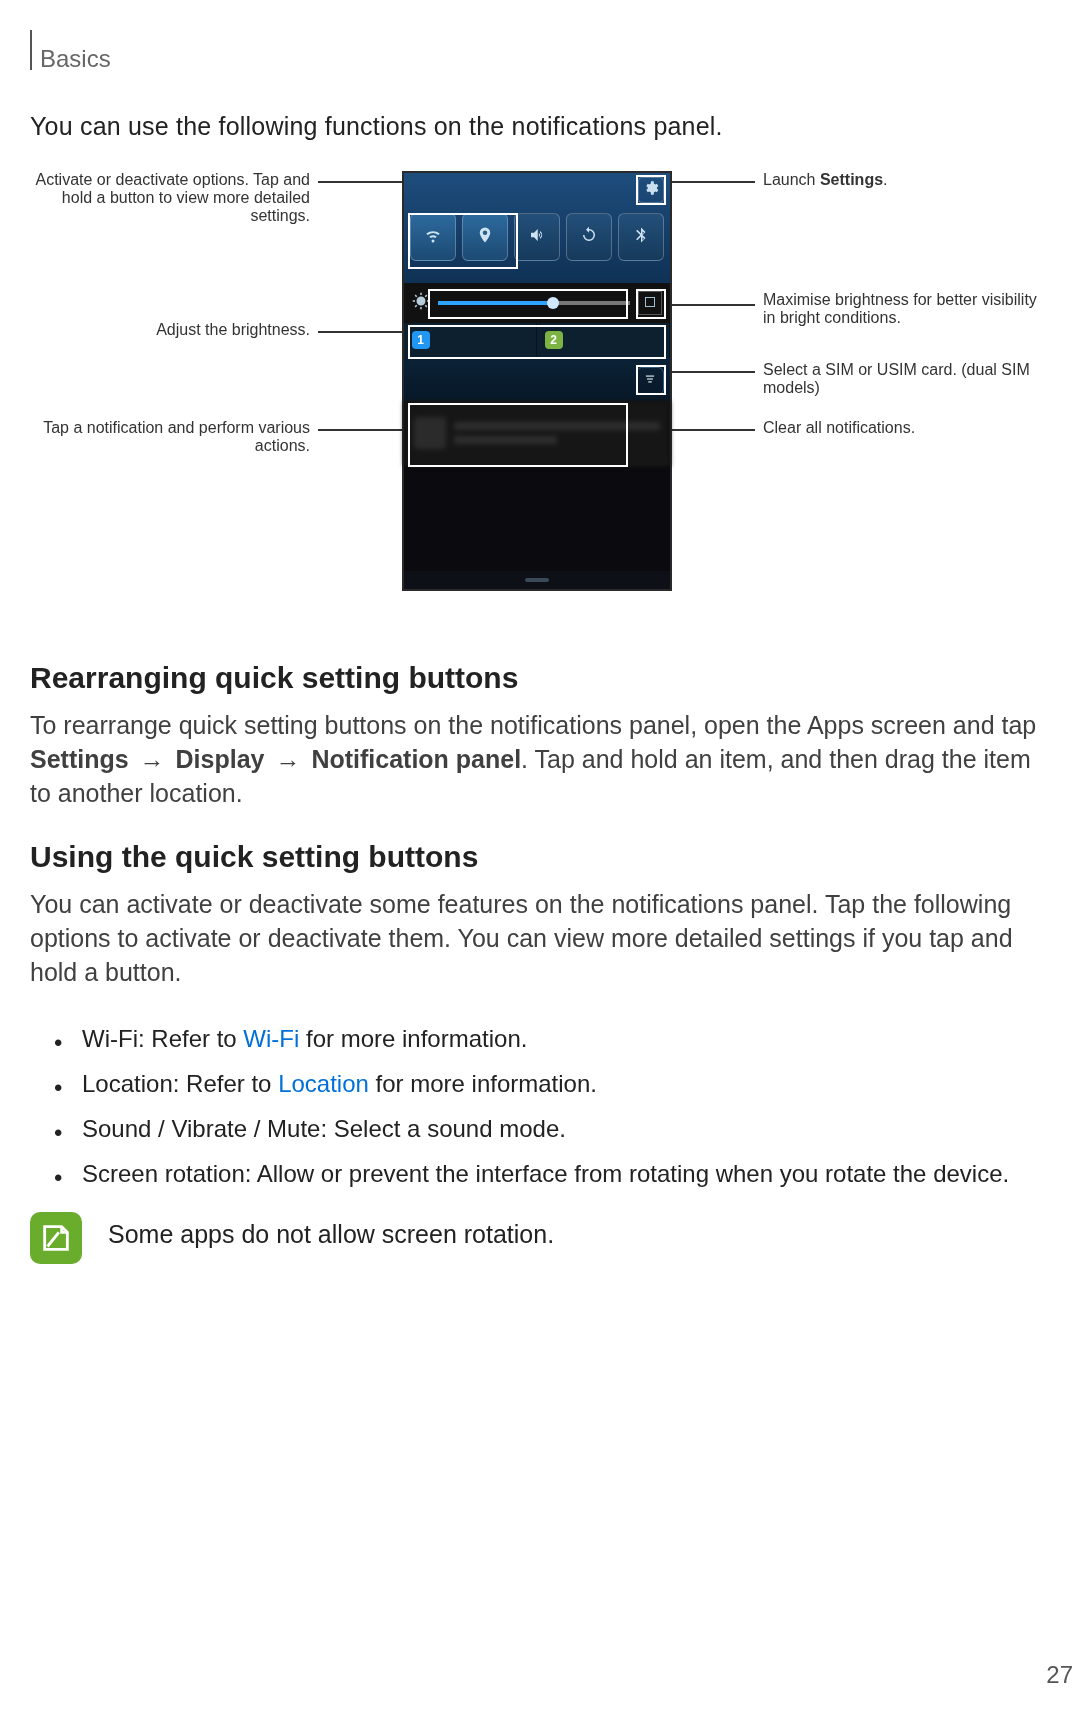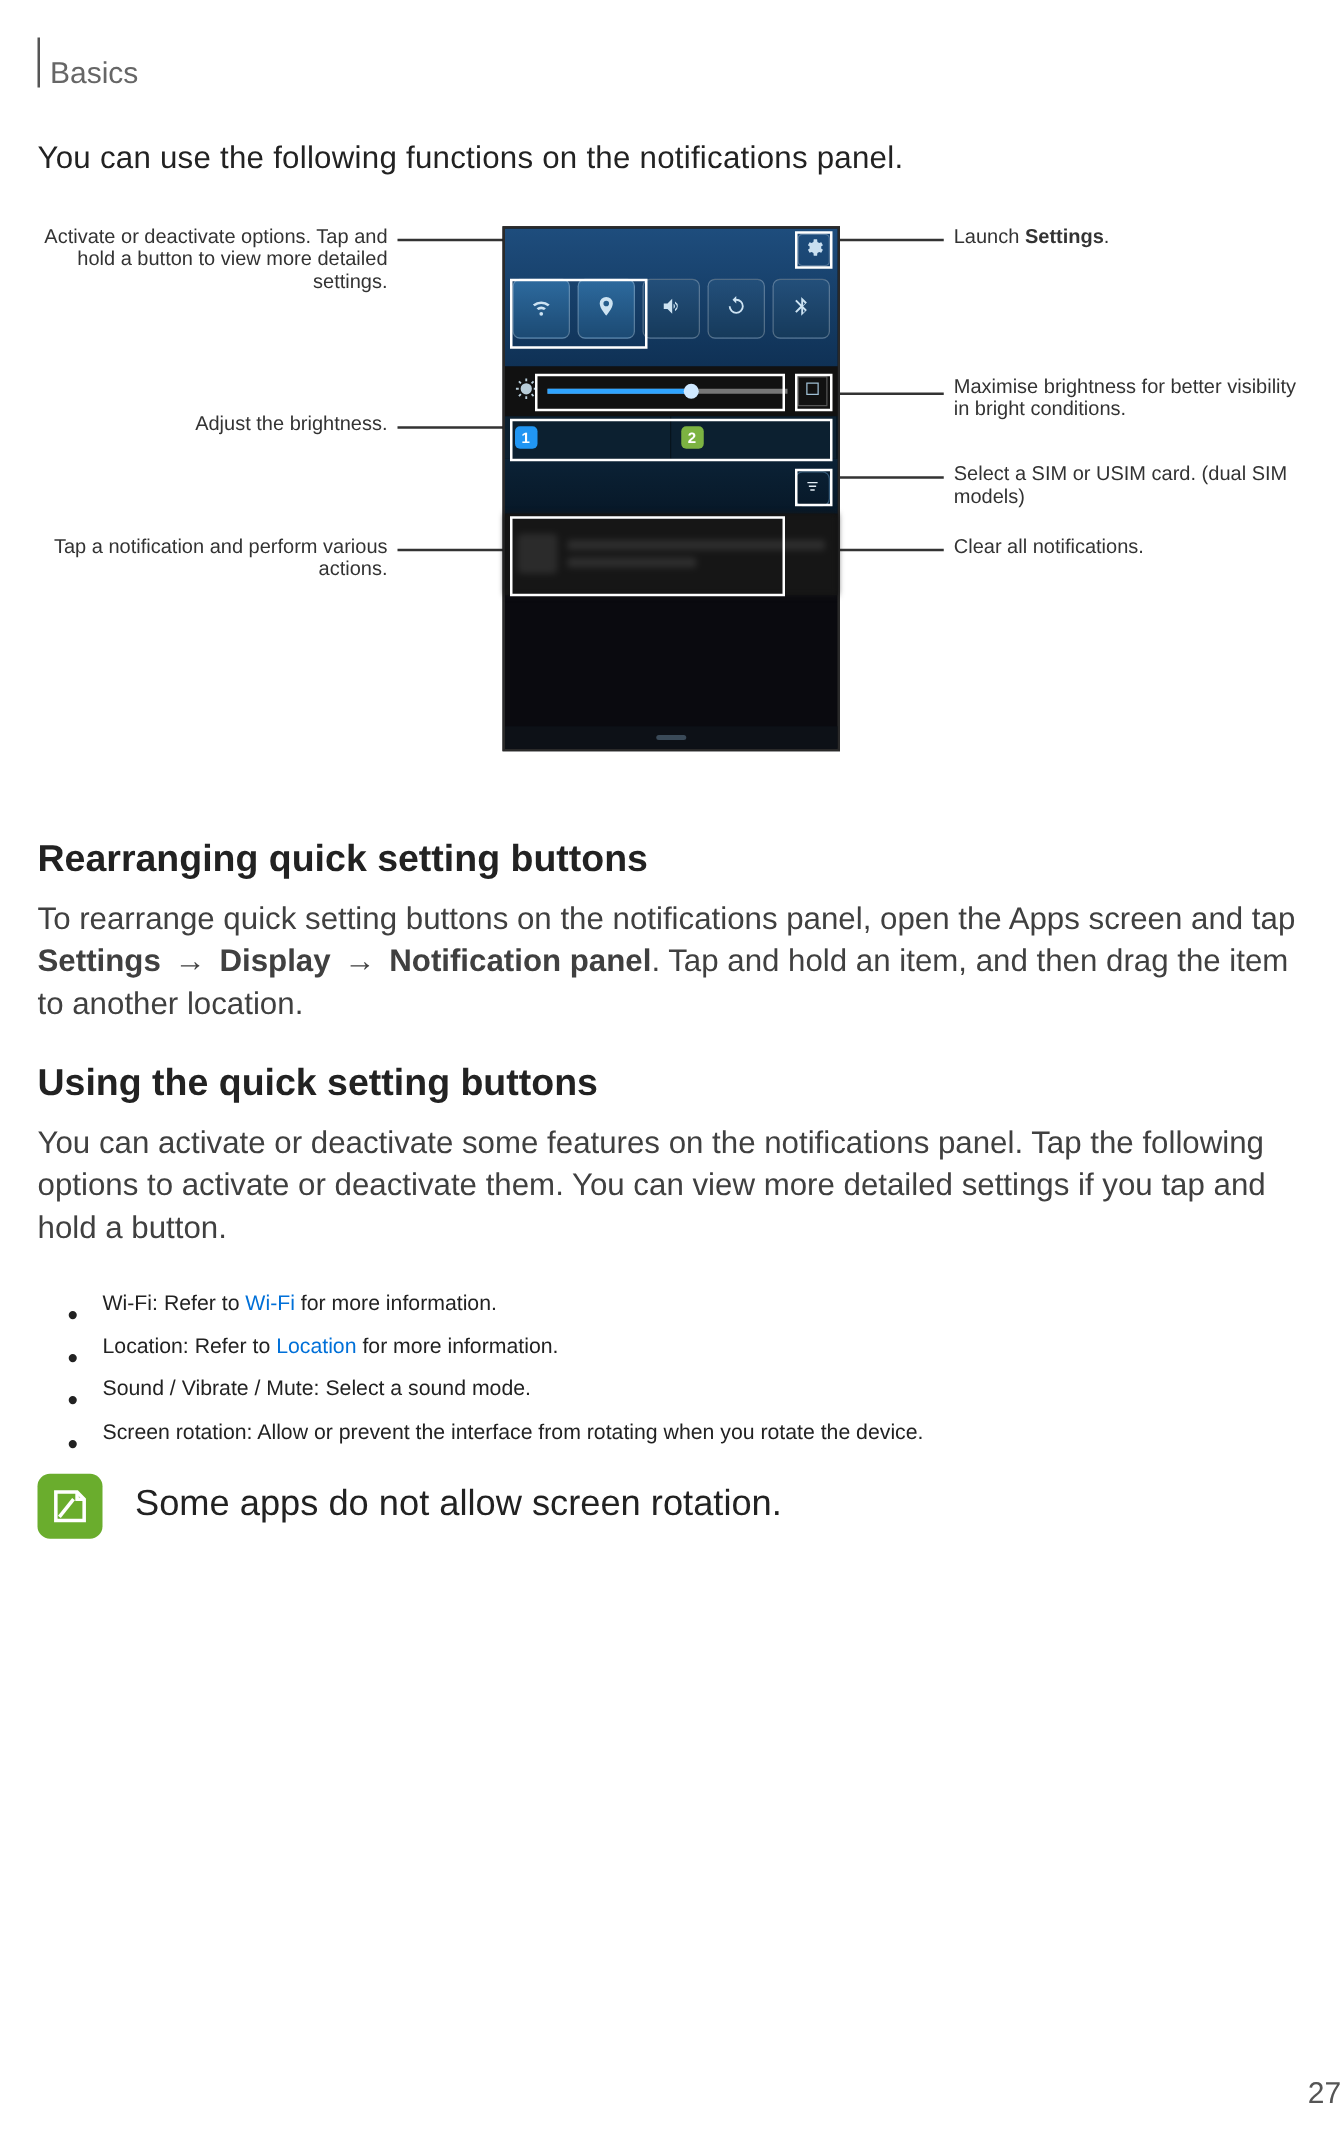"You can use the following" .intro { margin-bottom: 40px -> 30px }
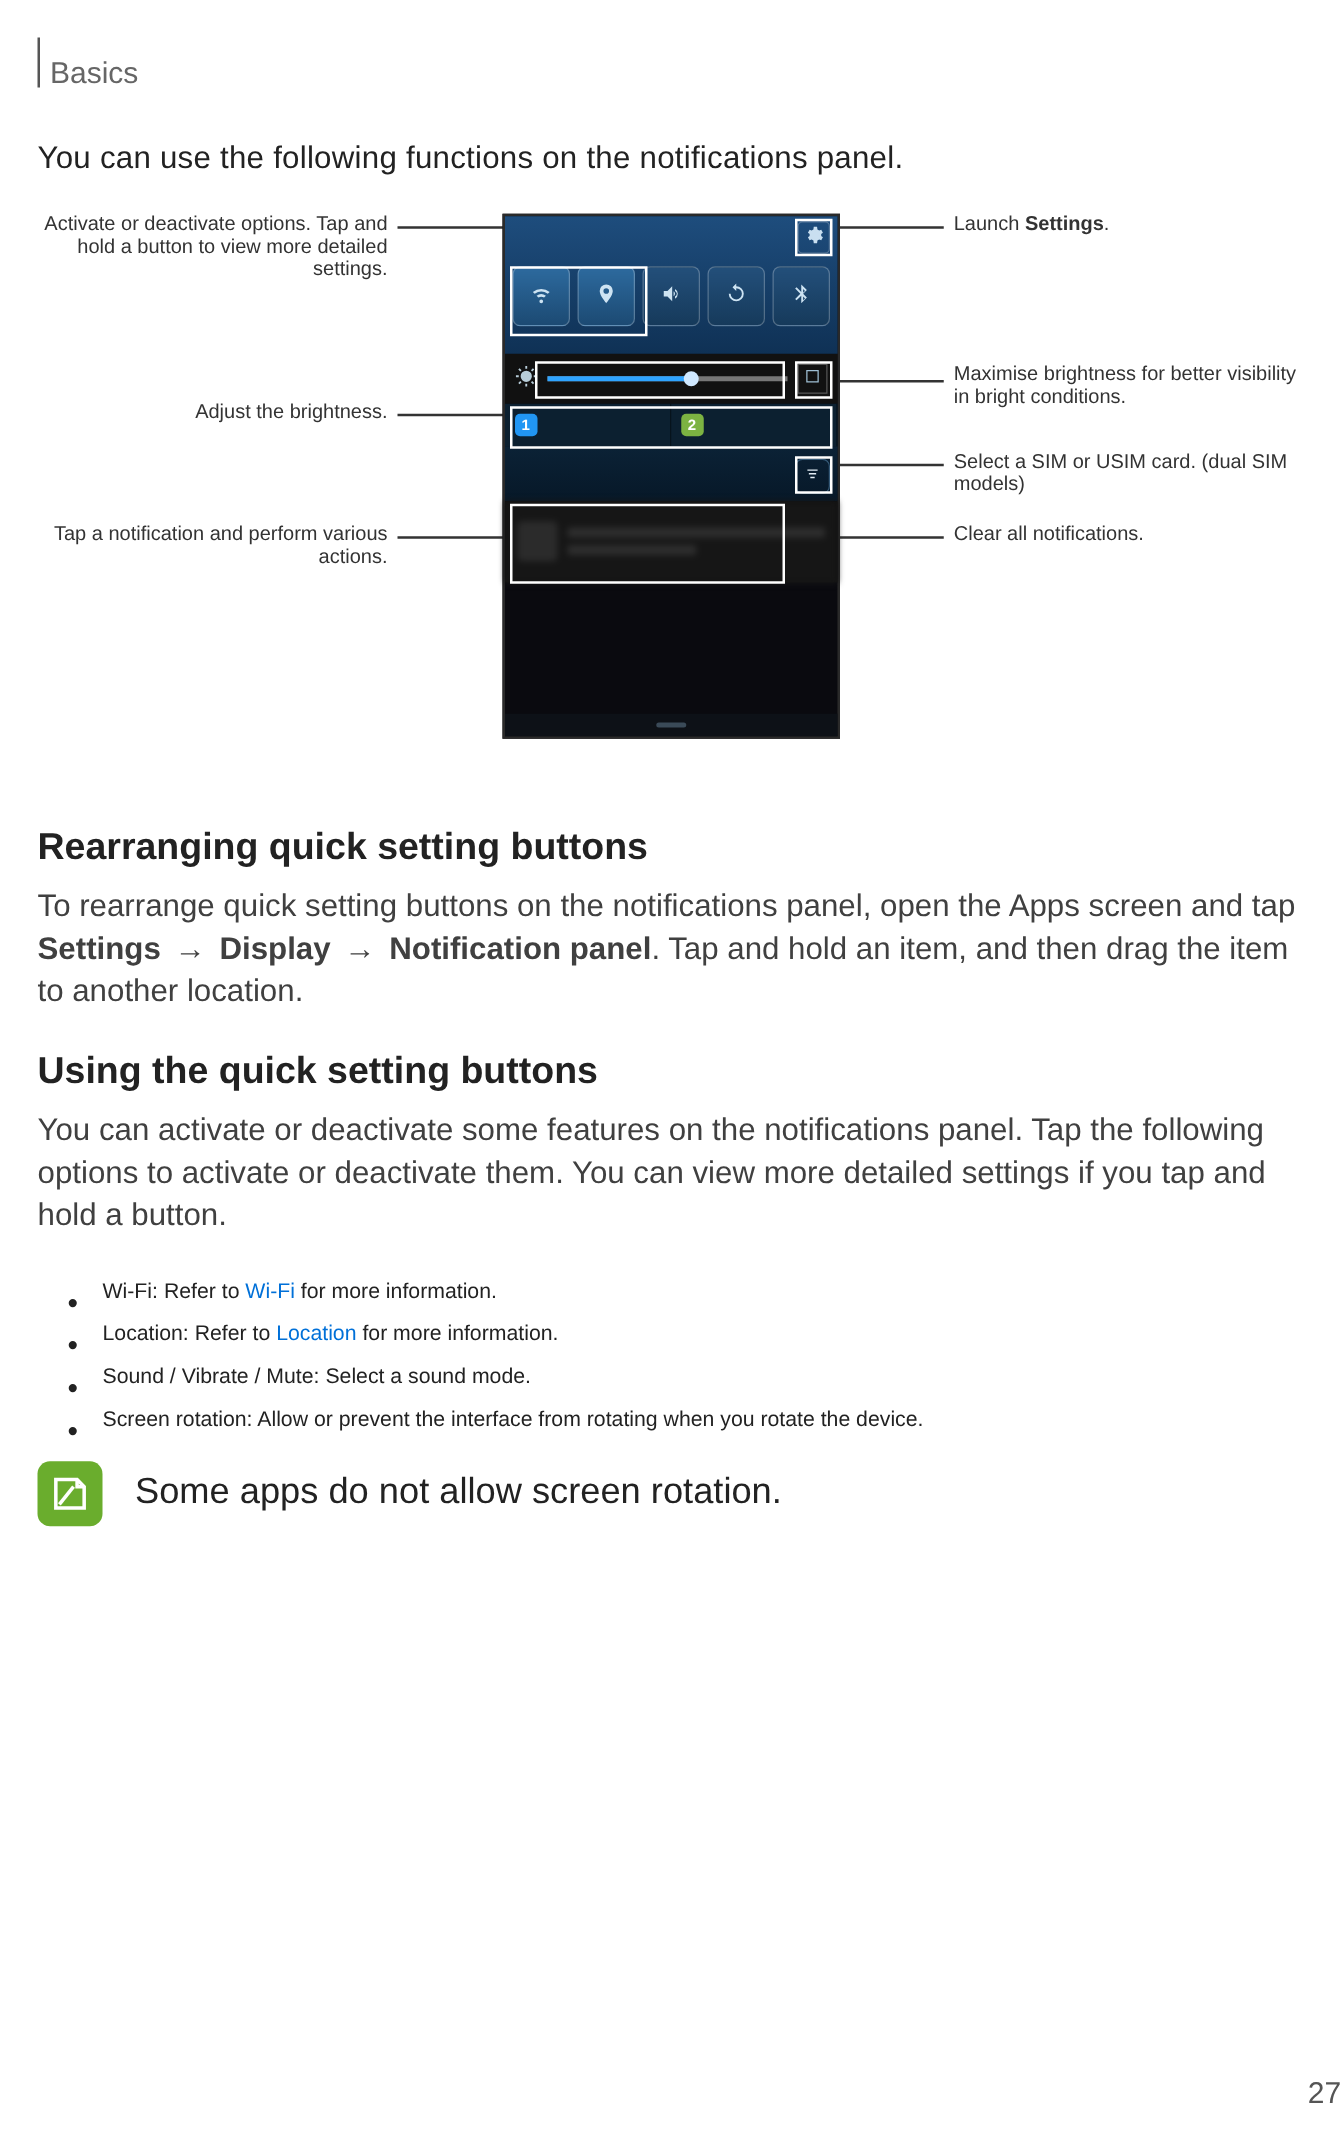"Wi-Fi: Refer to Wi-Fi for" ul.bullets li { font-size: 17px -> 24px }
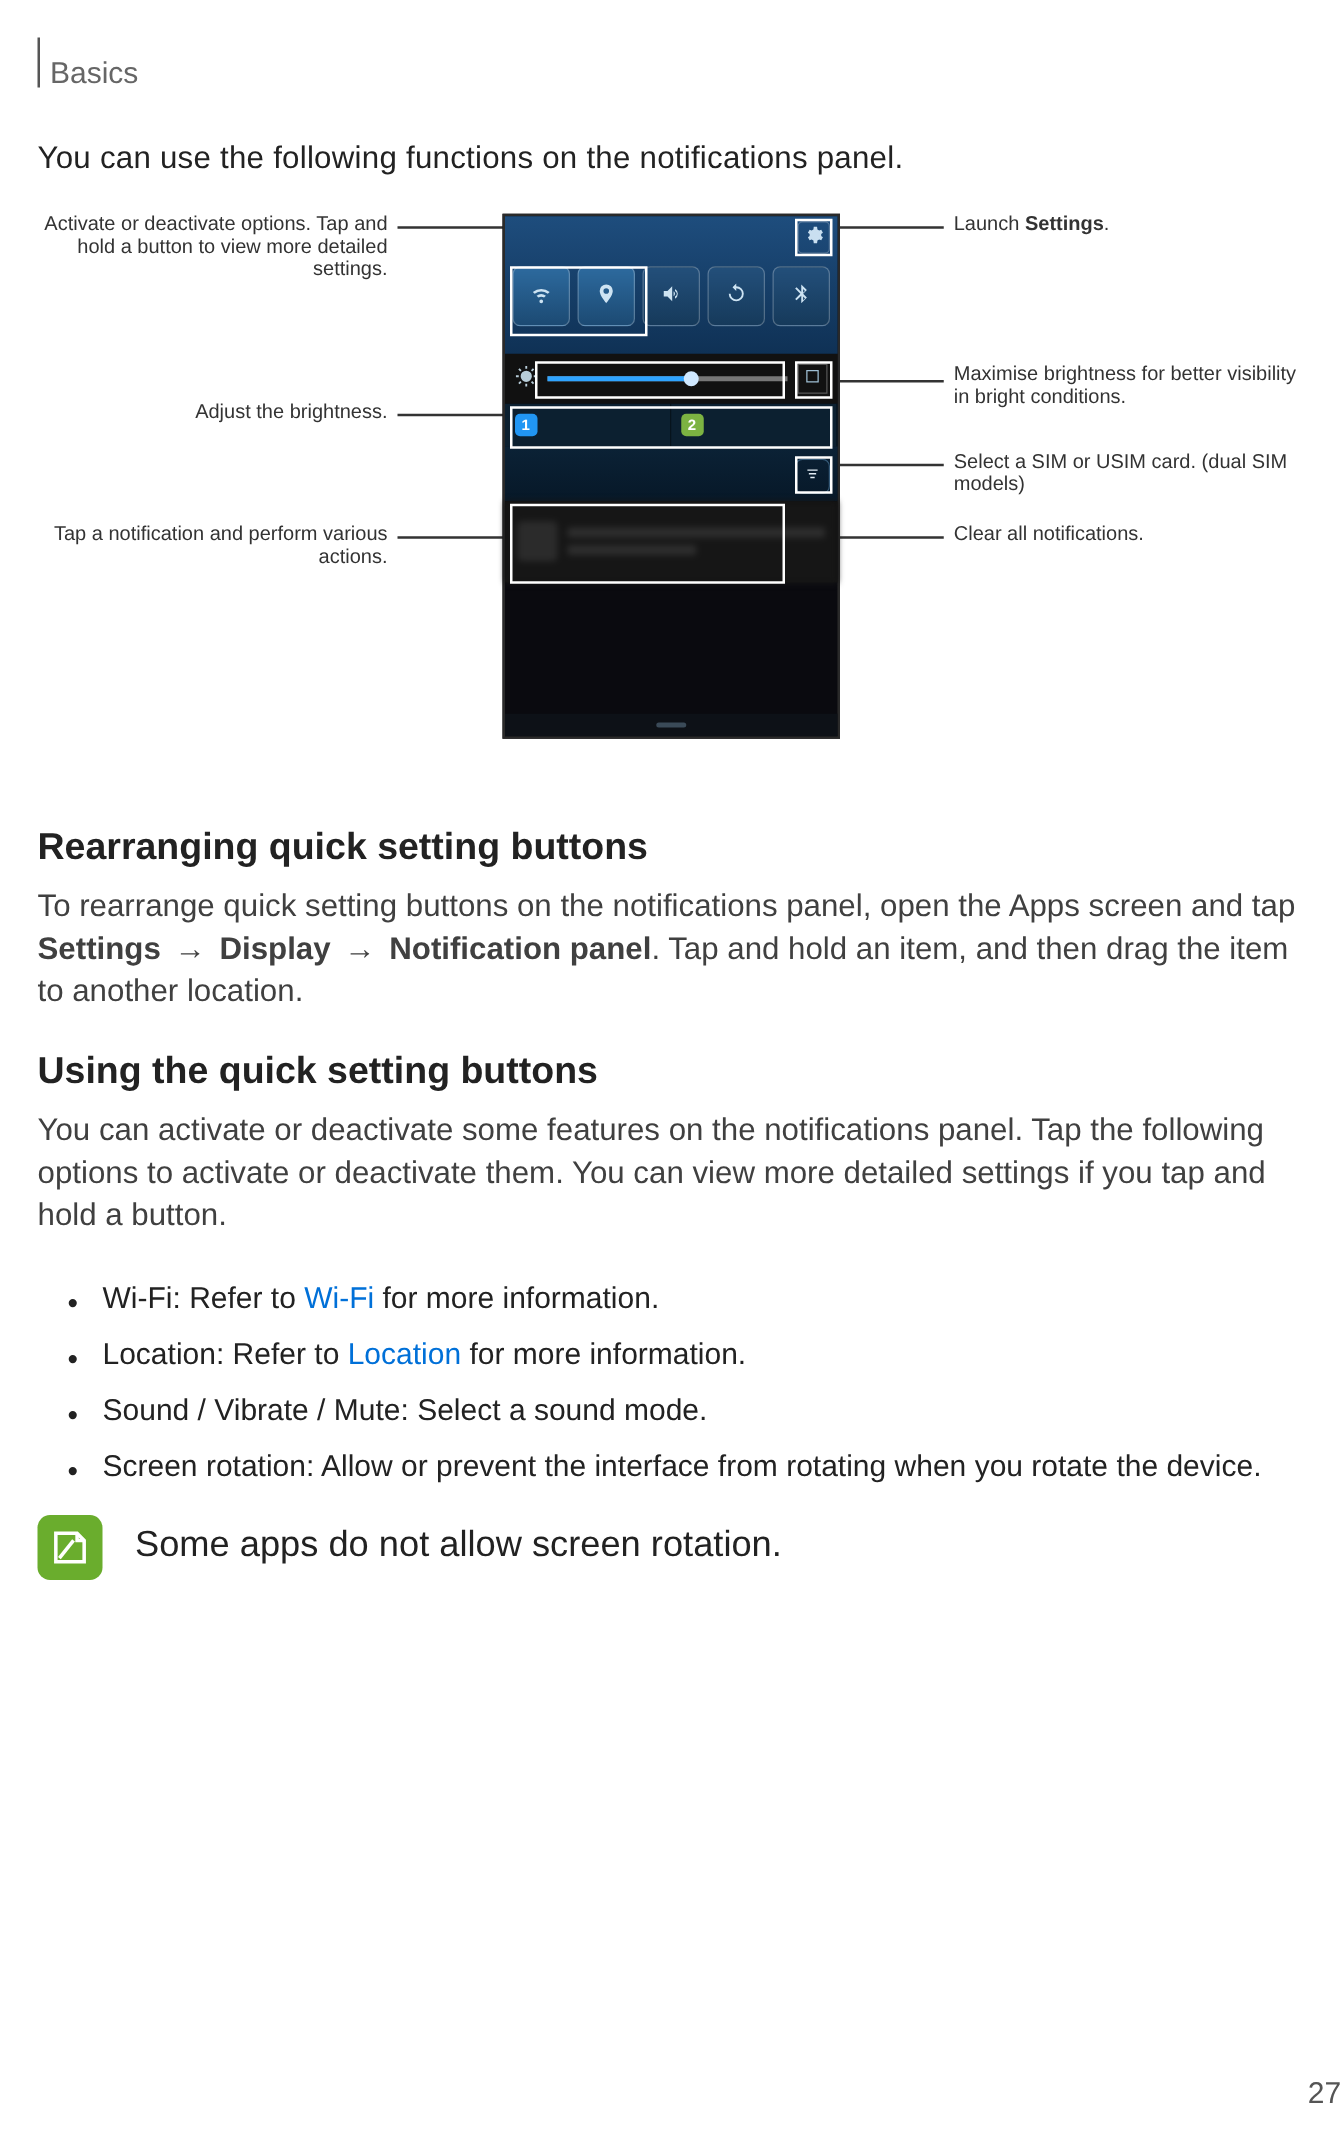"Some apps do not allow" .note-text { font-size: 29px -> 25px }
